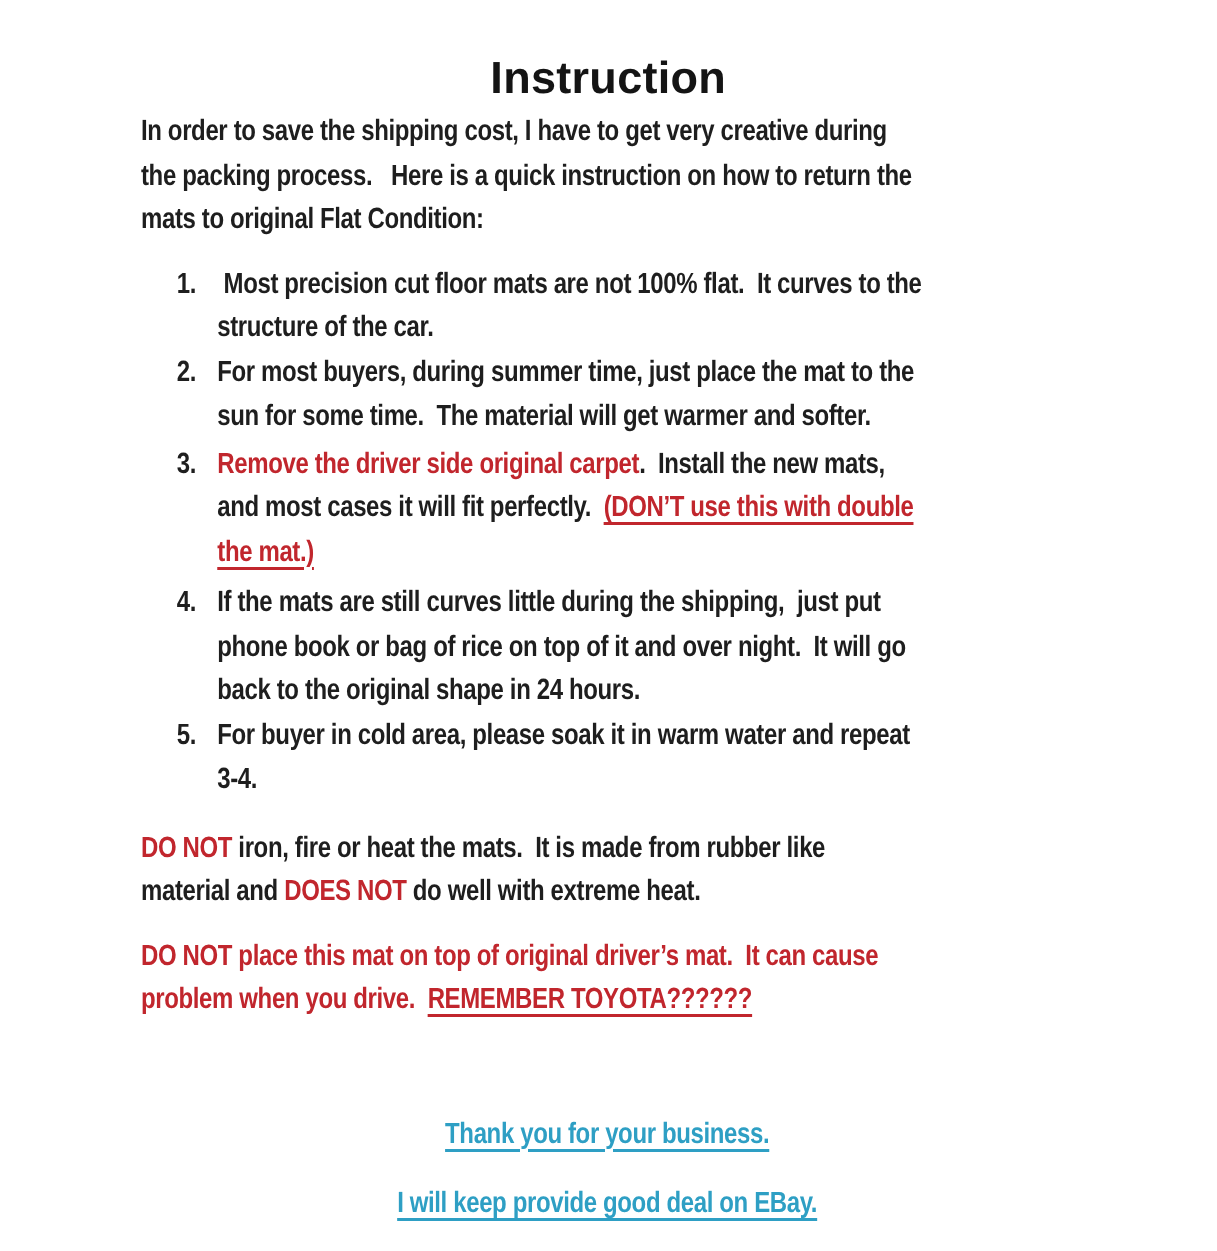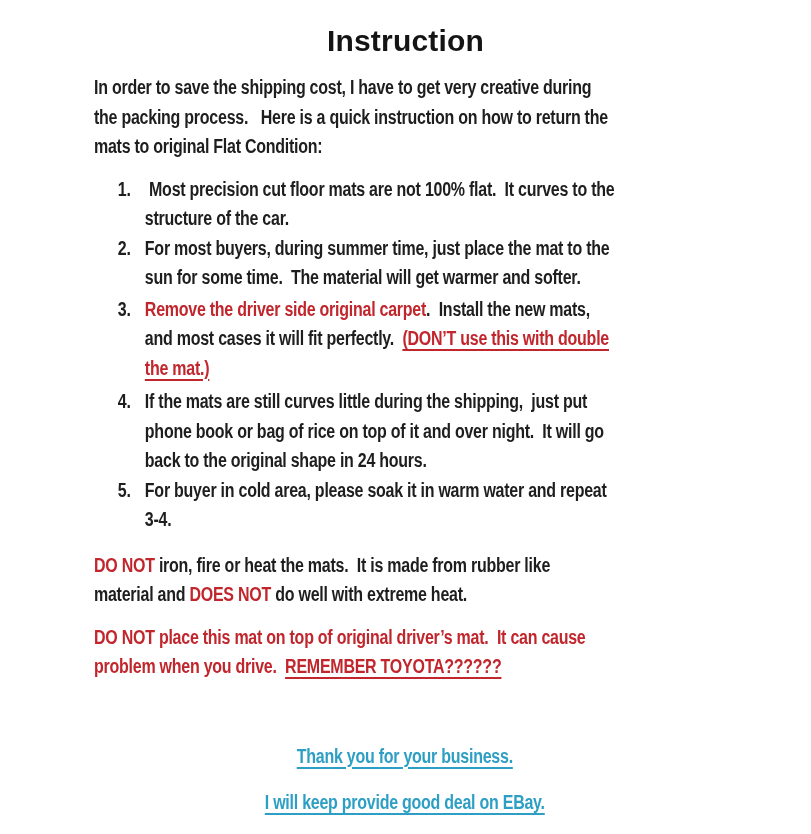"Instruction" .title { margin: 0 -> 12px }
